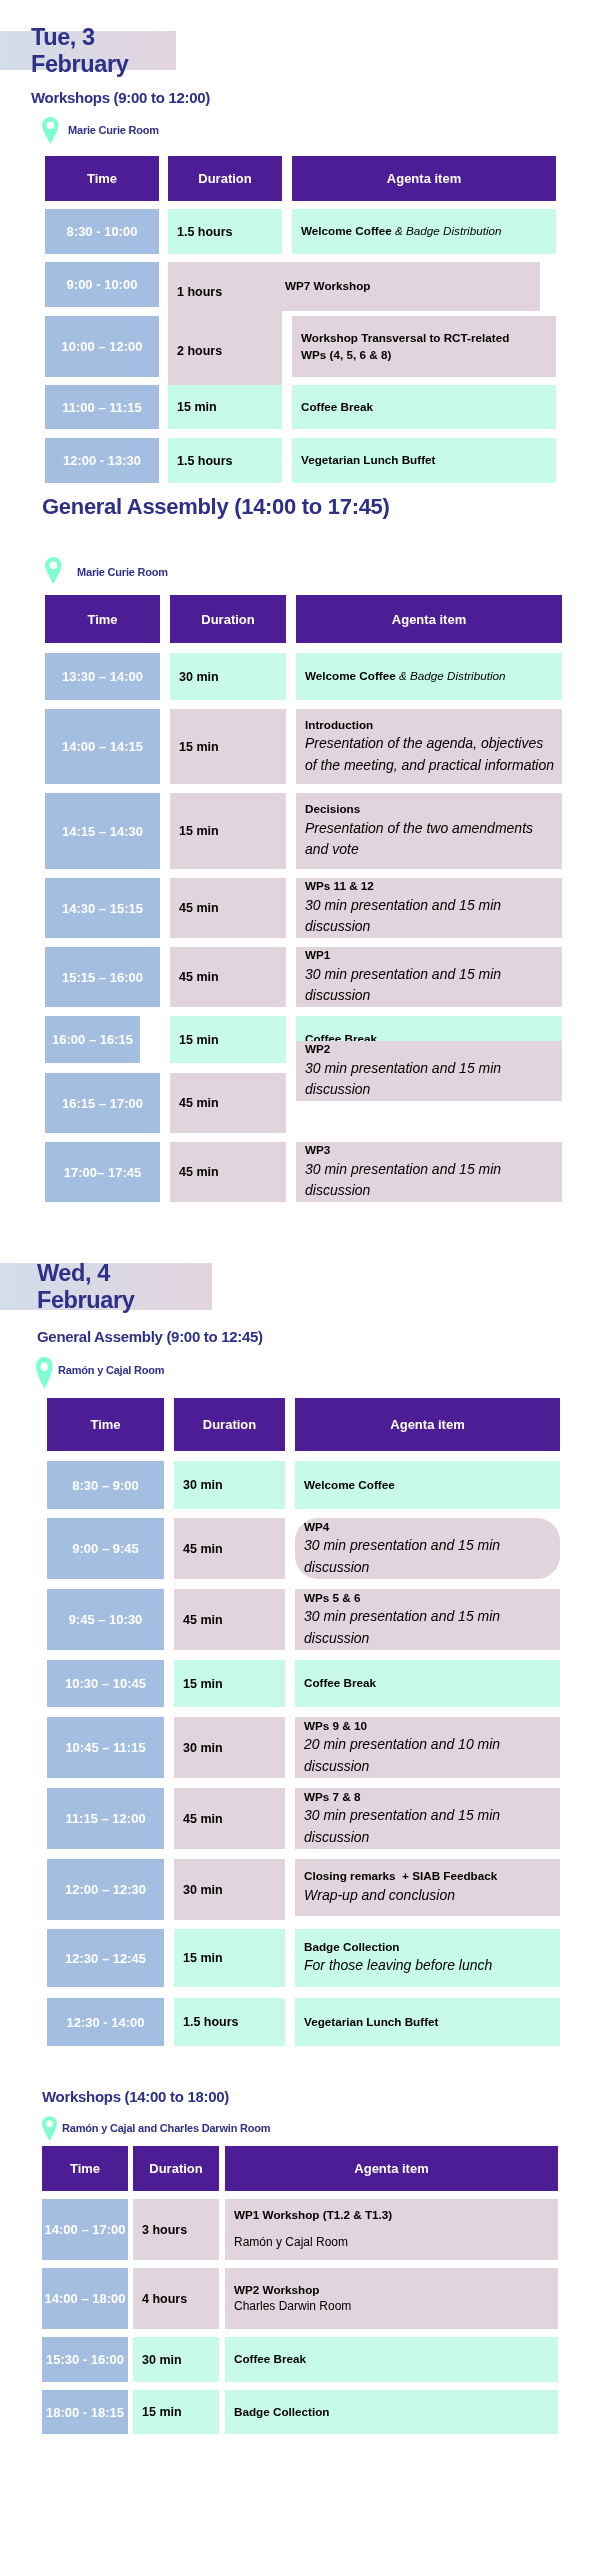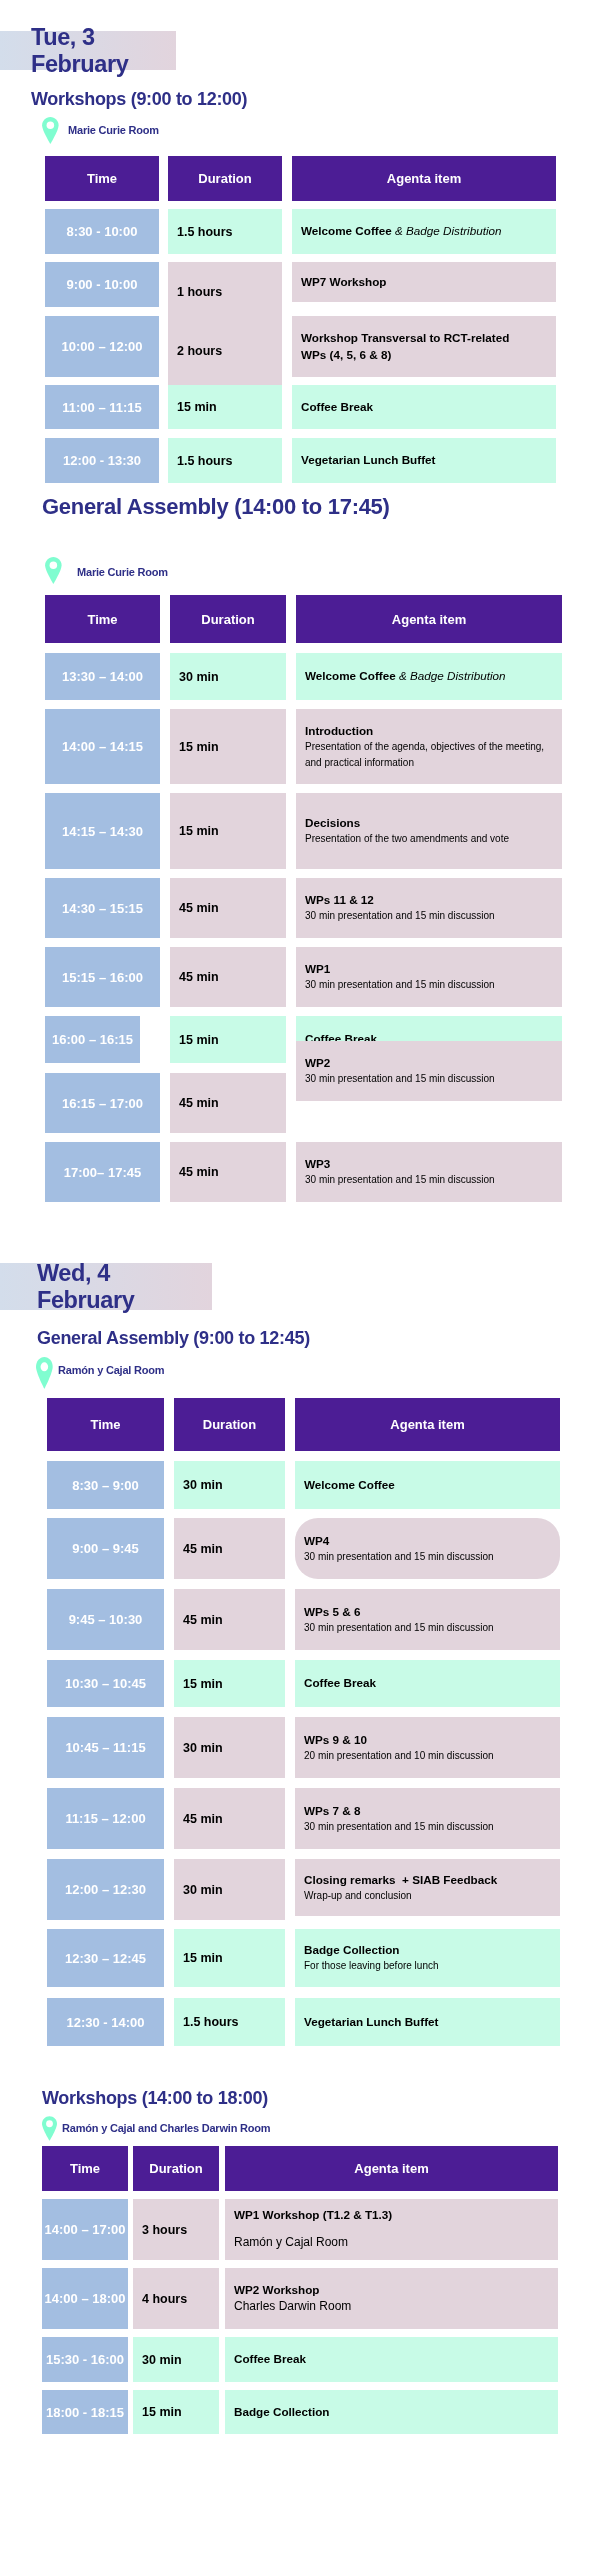"Workshops (9:00 to 12:00)" .section-title { font-size: 18px -> 15px }
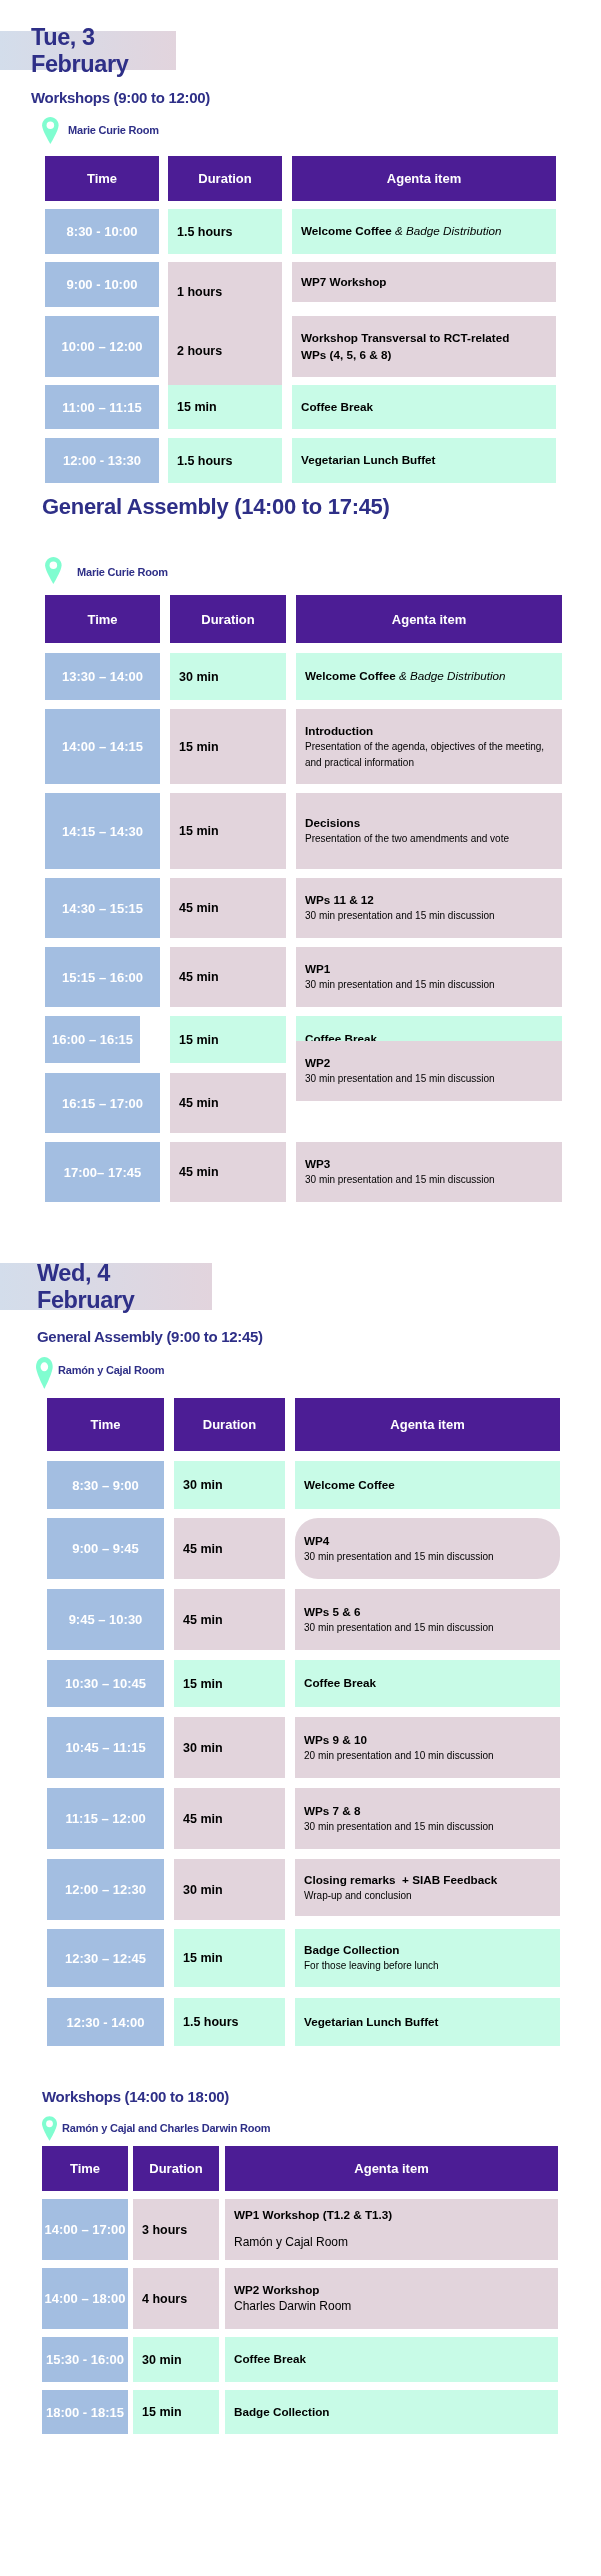"WP7 Workshop" div.cell { height: 40px -> 49px; left: 292px -> 276px }
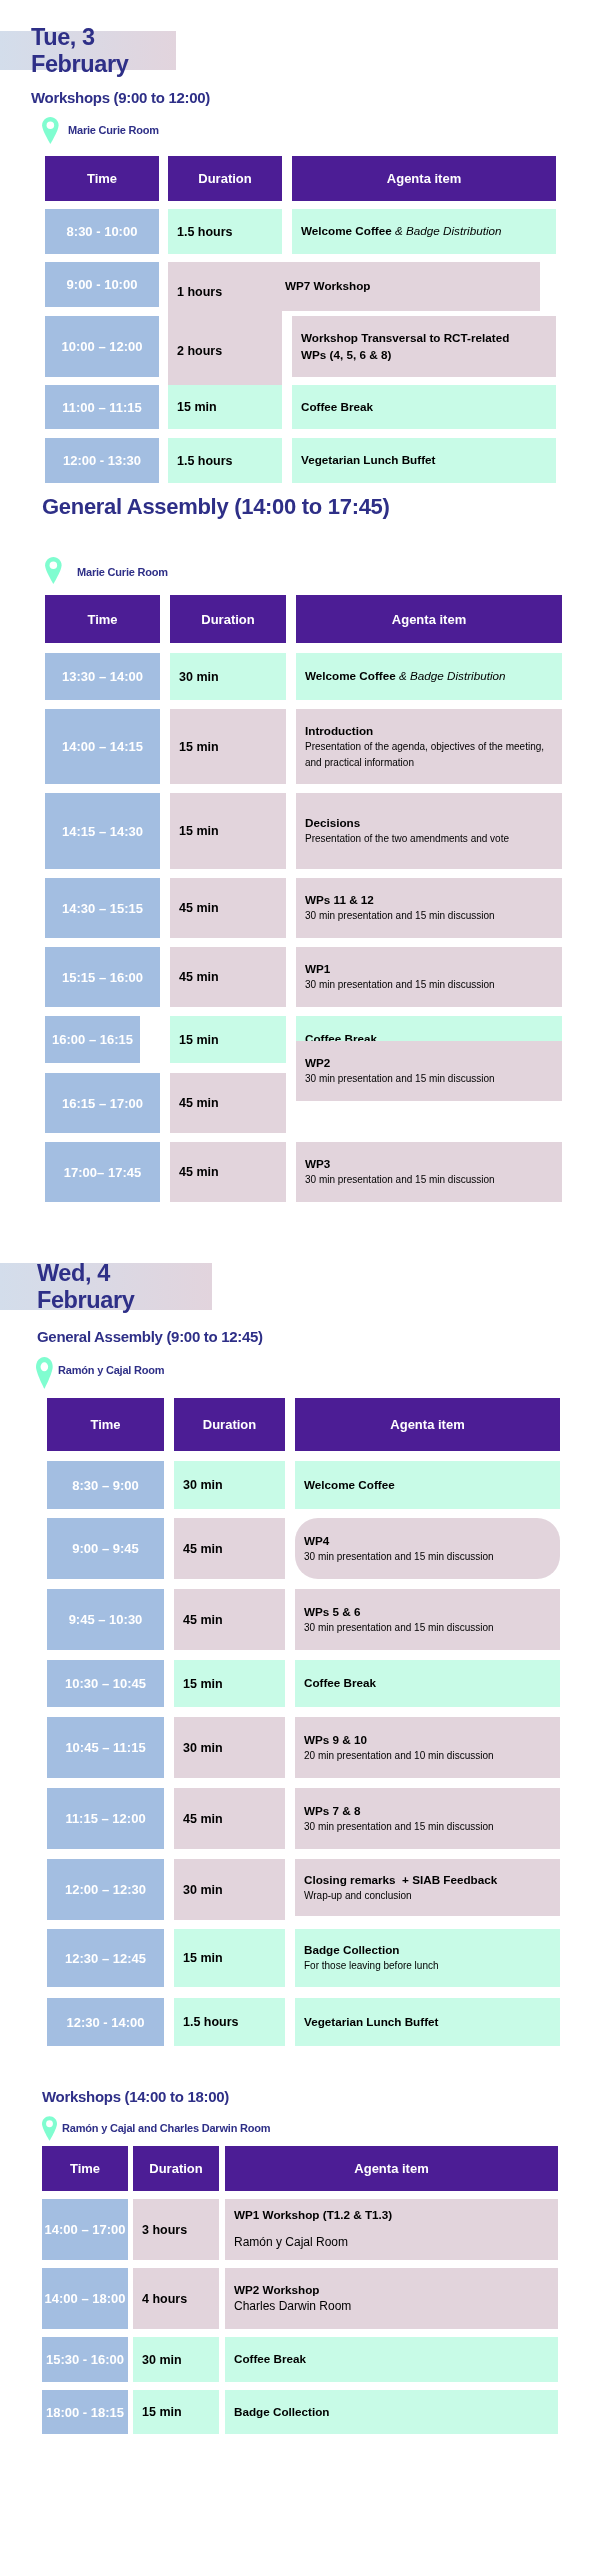"Presentation of the agenda, objectives" .item .s { font-size: 10px -> 14px; font-style: none -> italic }
